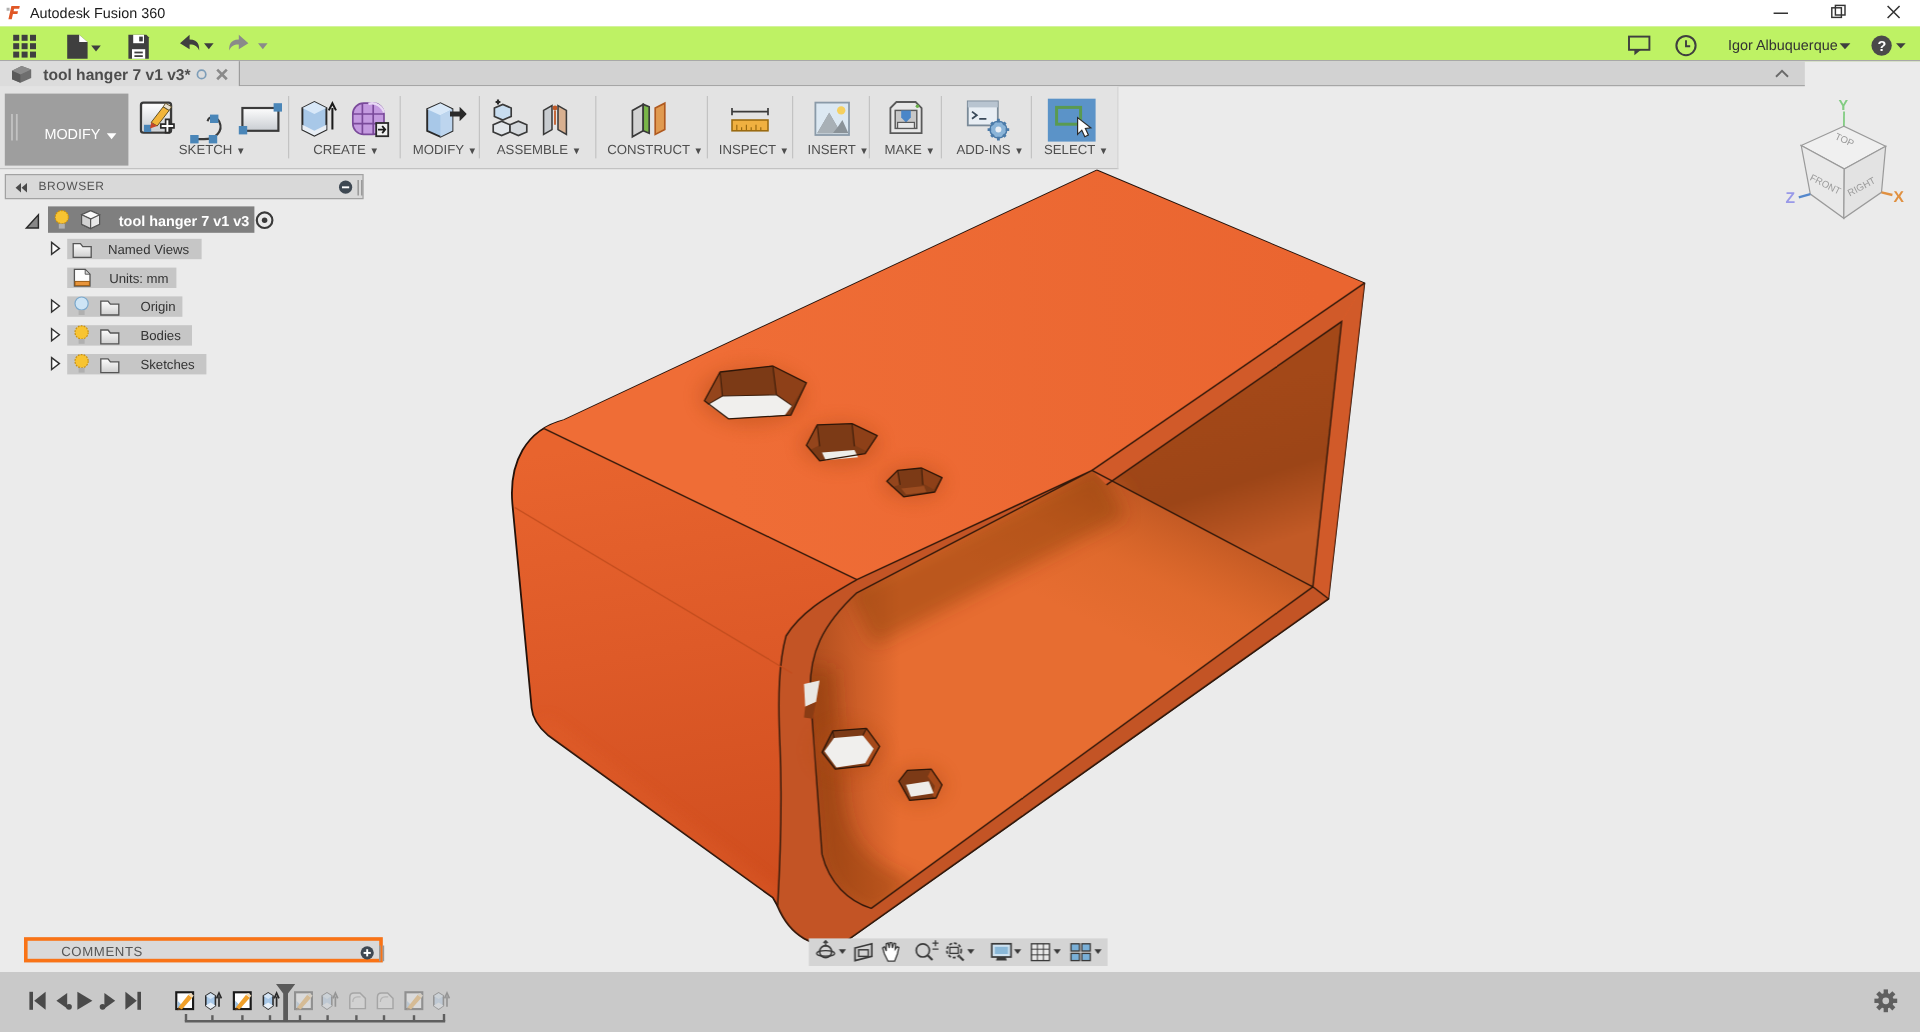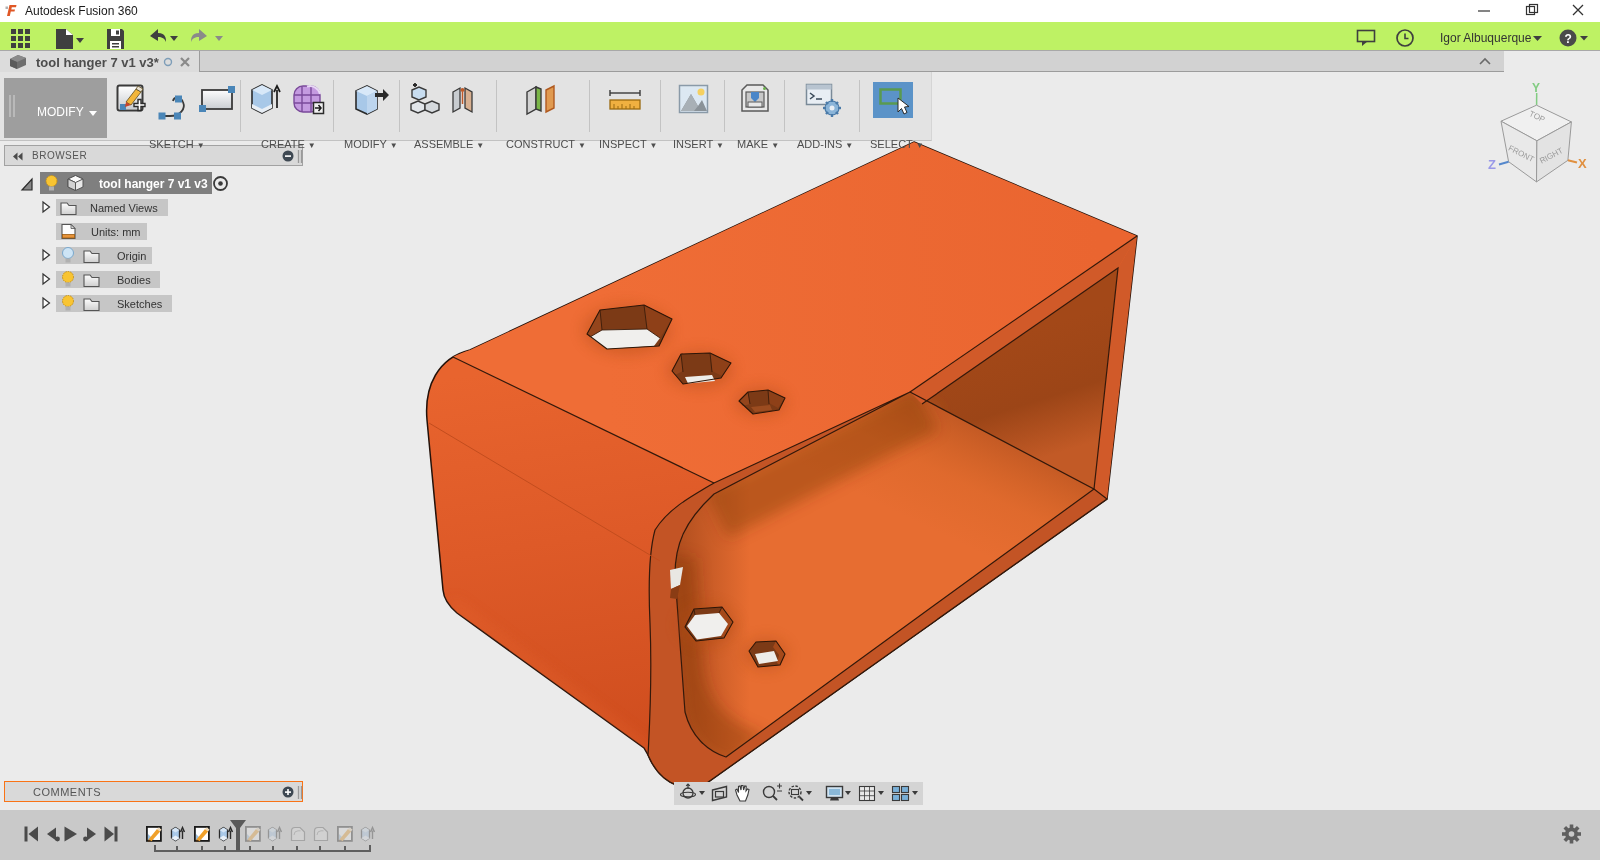"SKETCH ▼" .rgroup-label { top: 66px -> 47px }
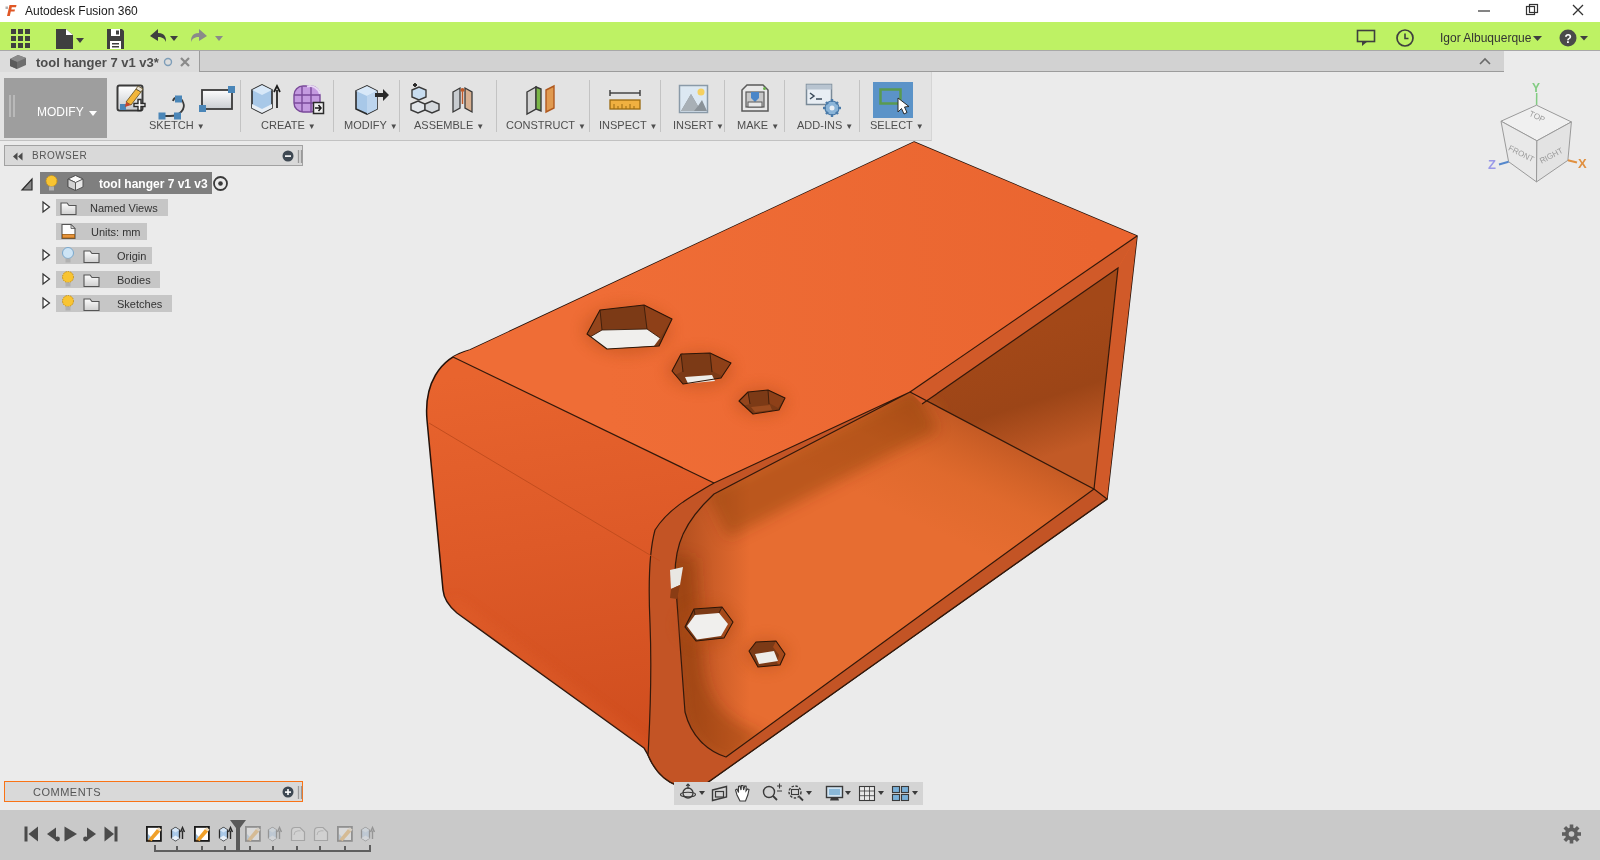"COMMENTS" #comments { border: 1px solid #f97316 -> 3px solid #f97316; left: 4px -> 20px }
